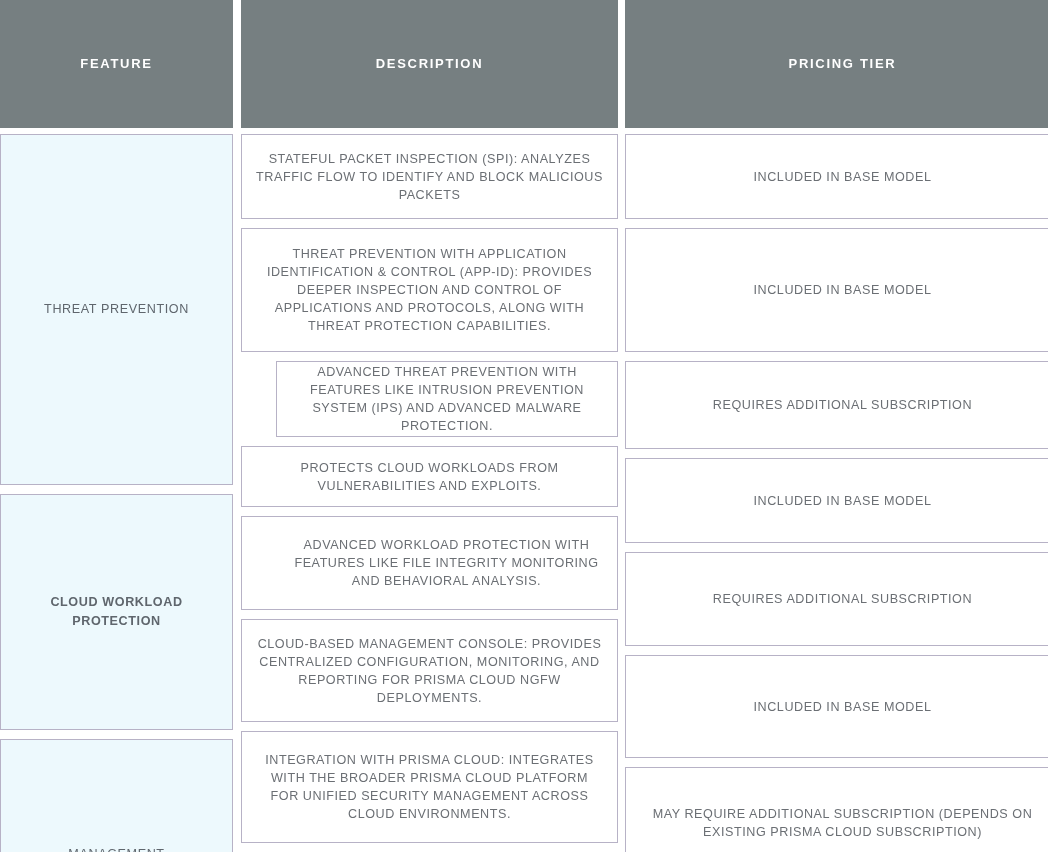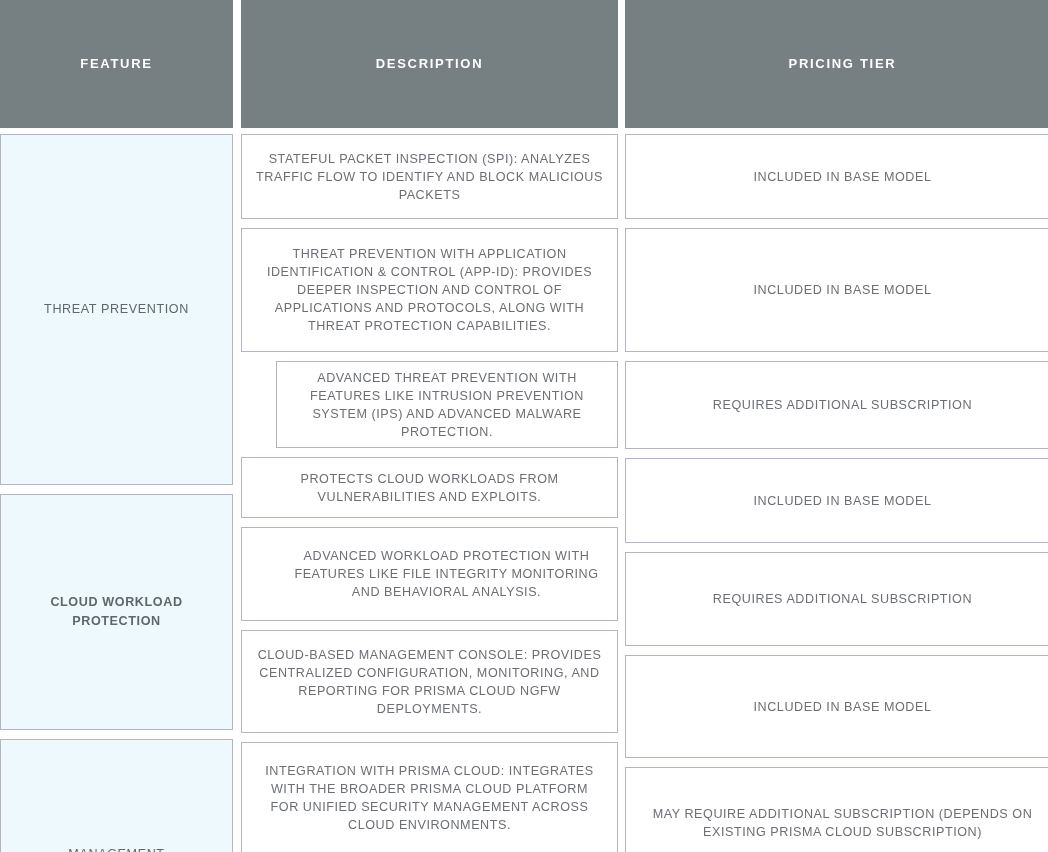"ADVANCED THREAT PREVENTION WITH FEATURES" .d-r3 { height: 87px -> 76px }
